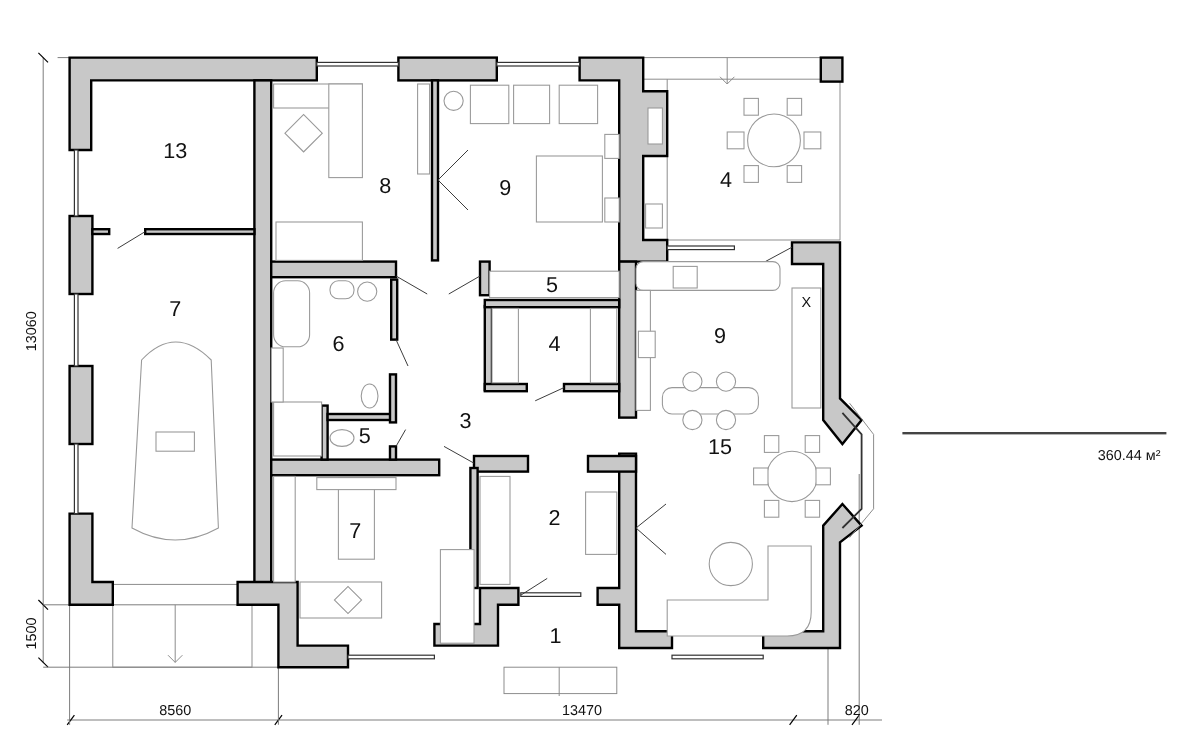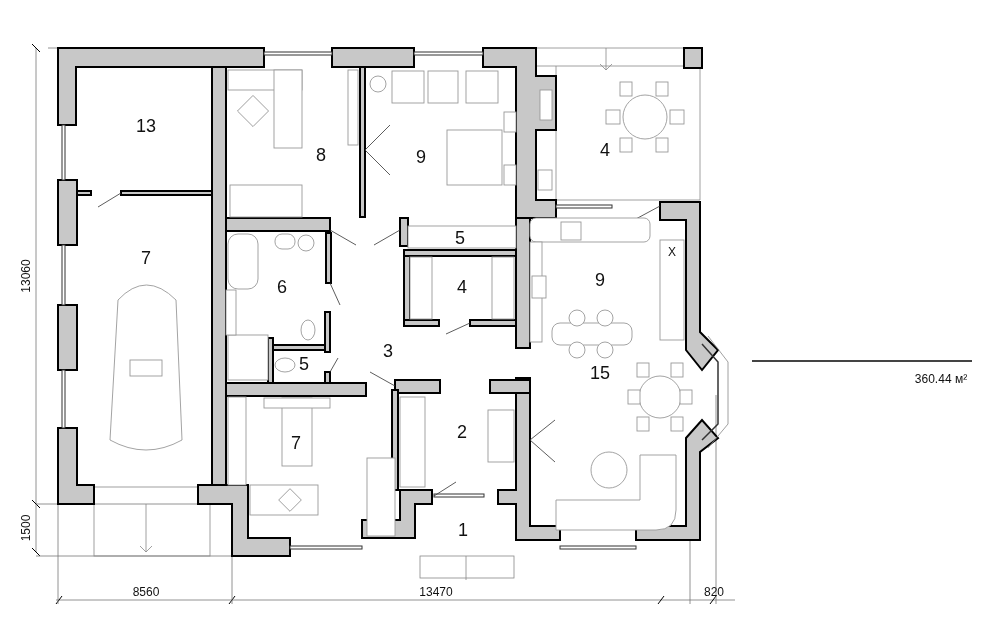"13470" div.dimlbl { left: 436px -> 485px }
